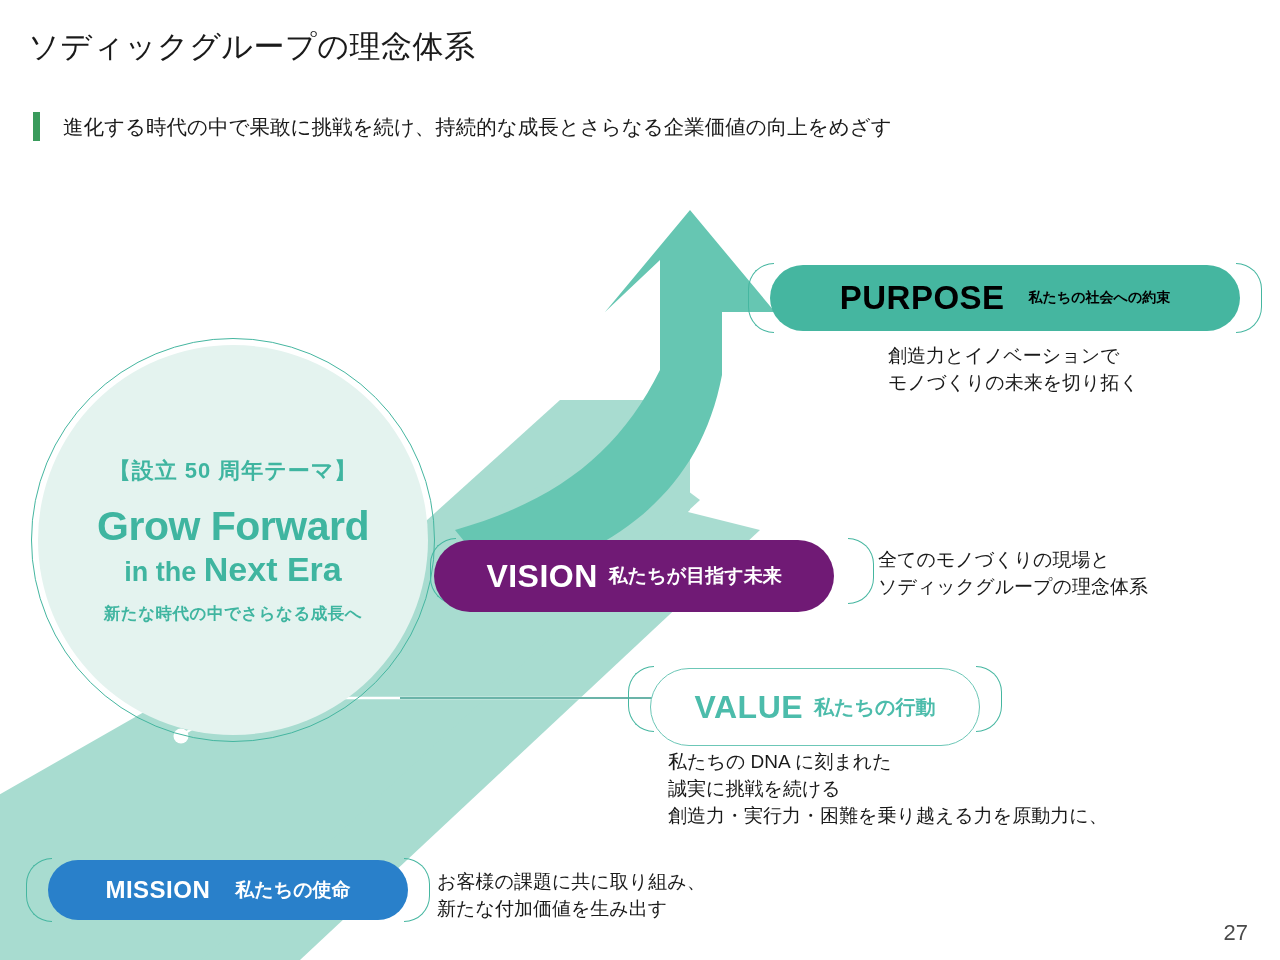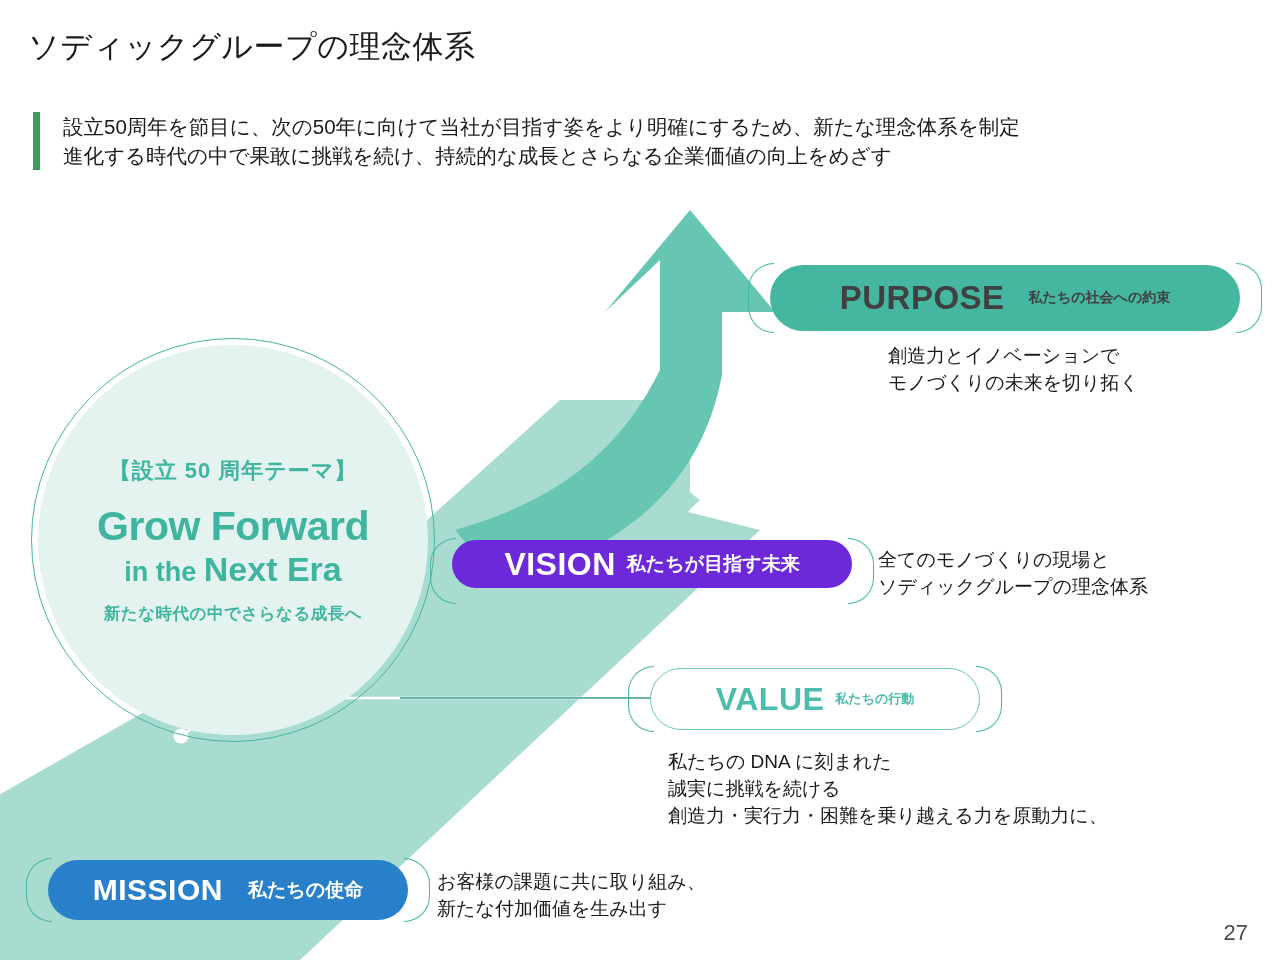"設立50周年を節目に、次の50年に向けて当社が目指す姿をより明確にするため、新た" div.lead-line { html: <div>設立50周年を節目に、次の50年に向けて当社が目指す姿をより明確にするため、新たな理念体系を制定</div> -> none }
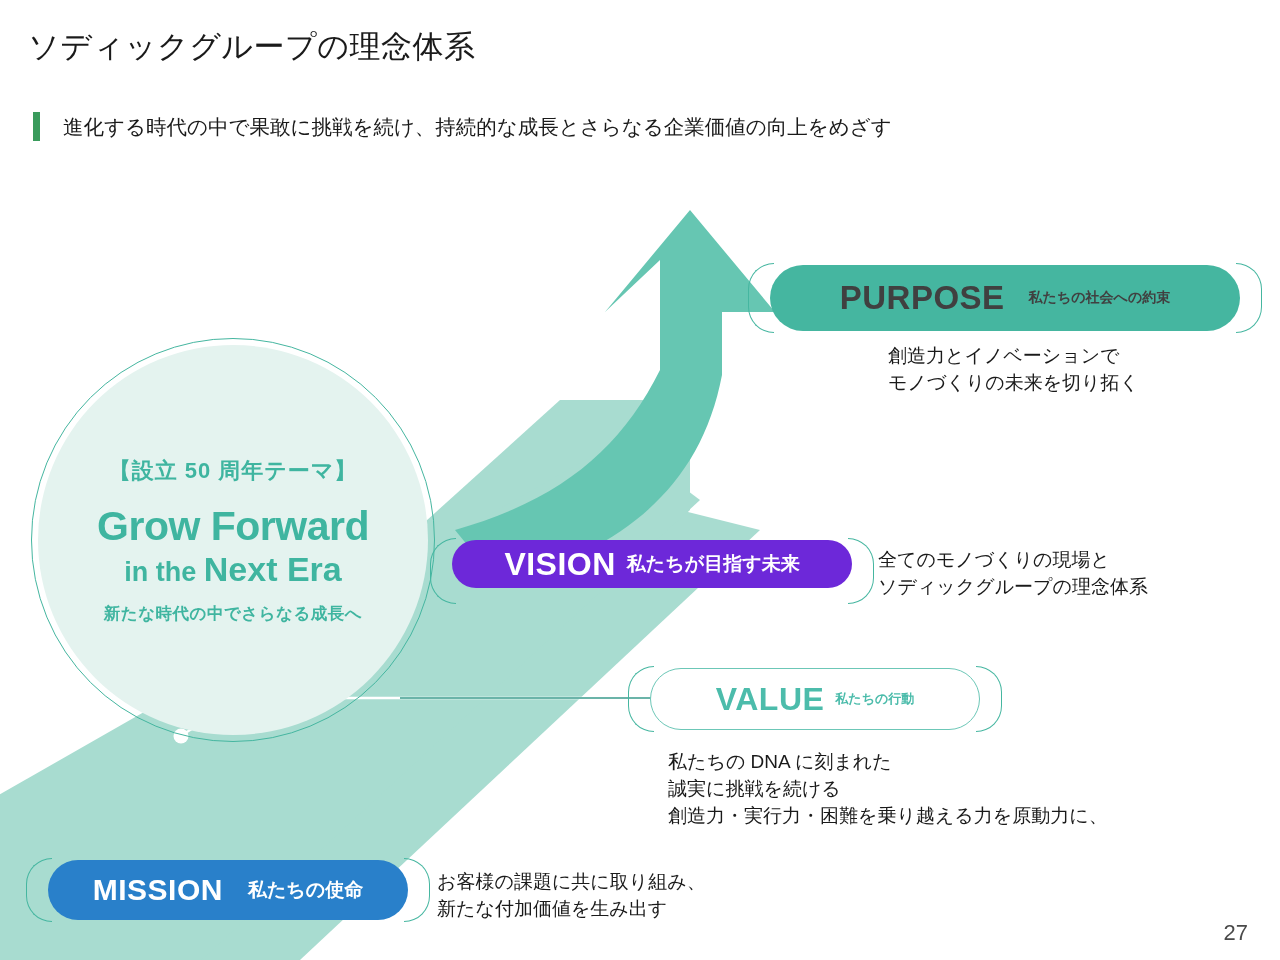"PURPOSE" #pill-purpose { color: #404040 -> #000000 }
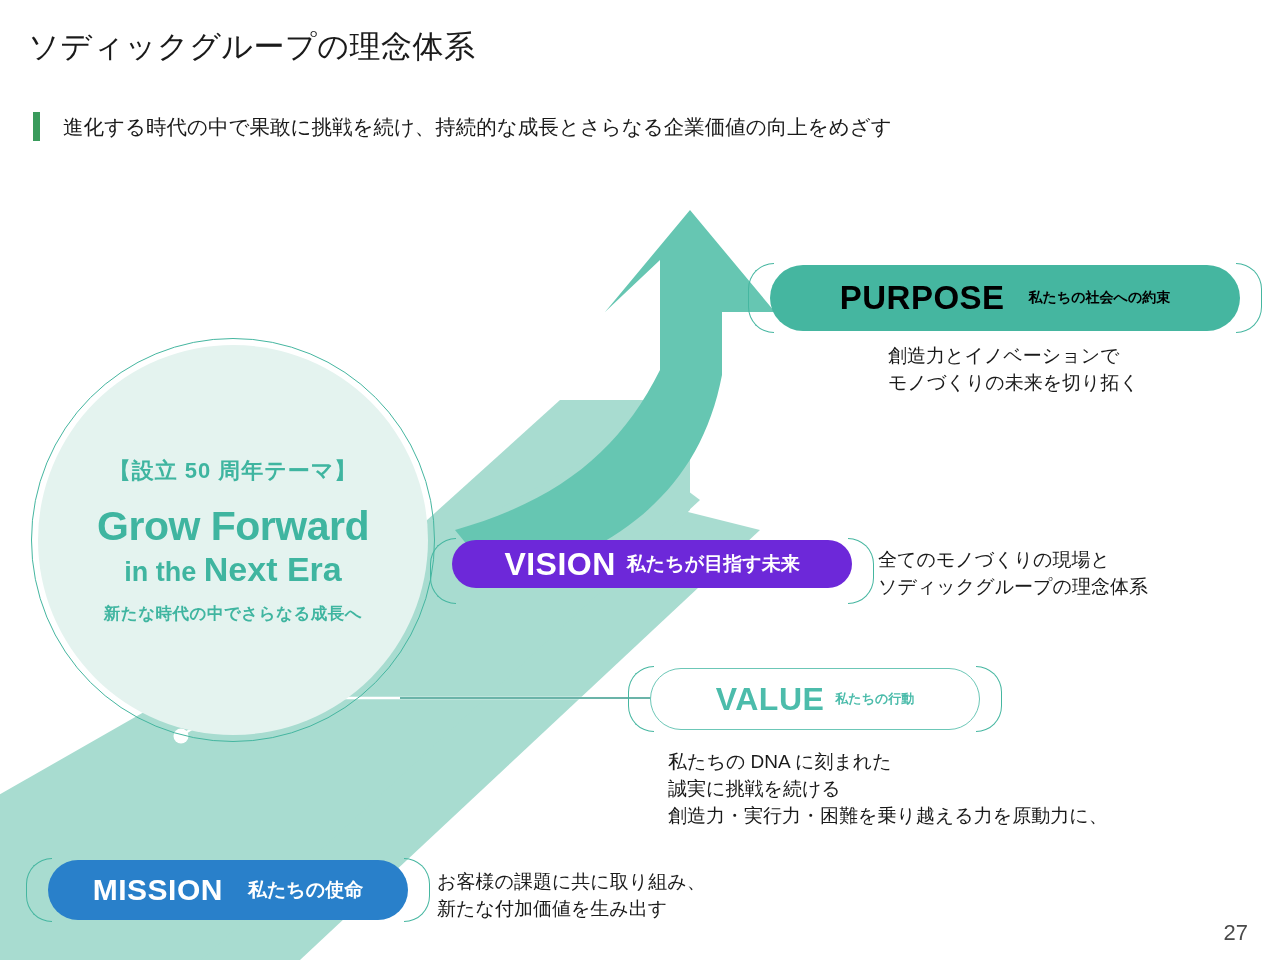"VISION" #pill-vision { background: #6d28d9 -> #701a75; height: 48px -> 72px; left: 452px -> 434px }
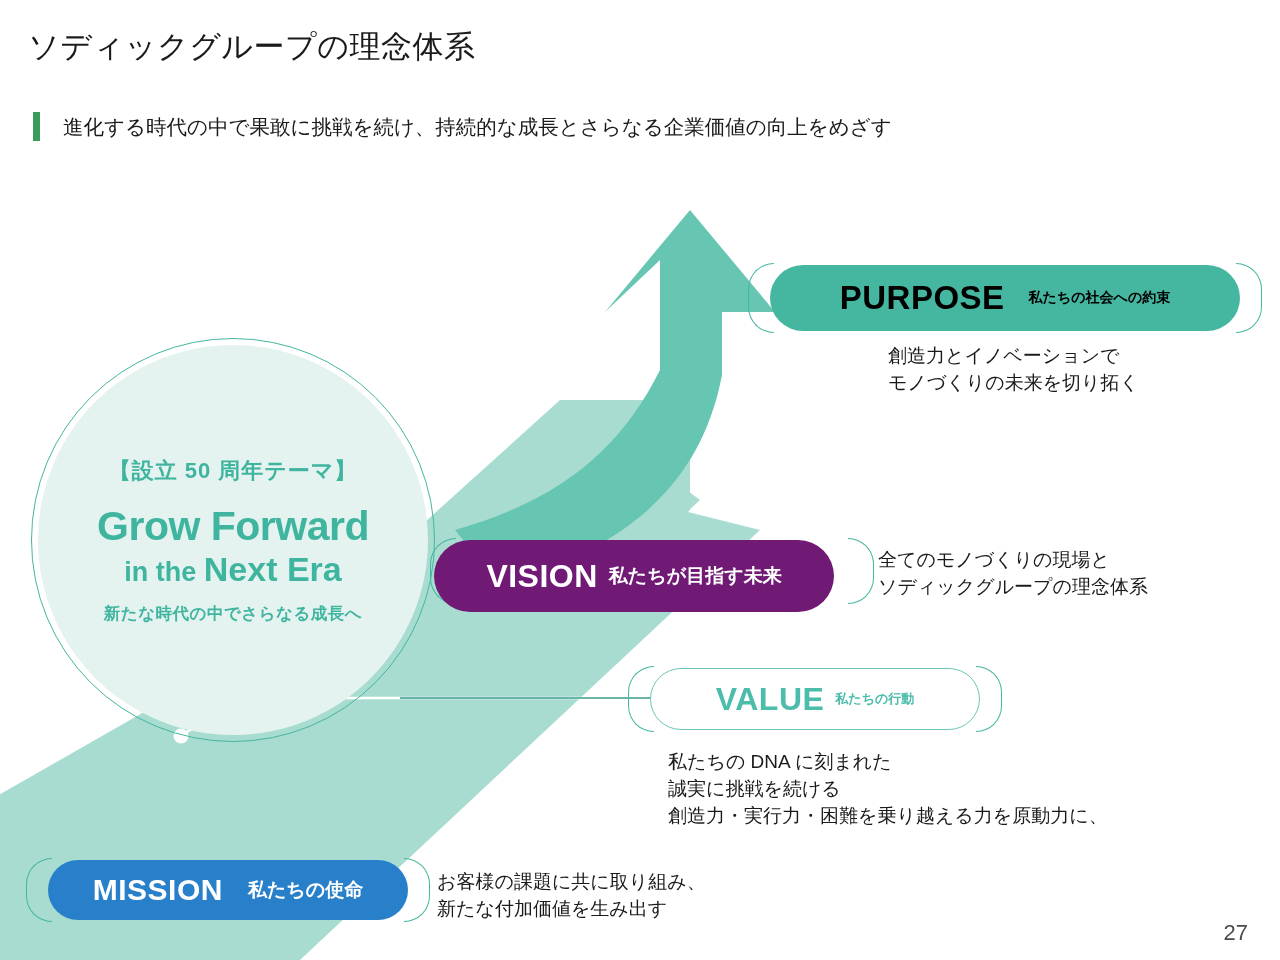"VALUE" #pill-value { height: 62px -> 78px }
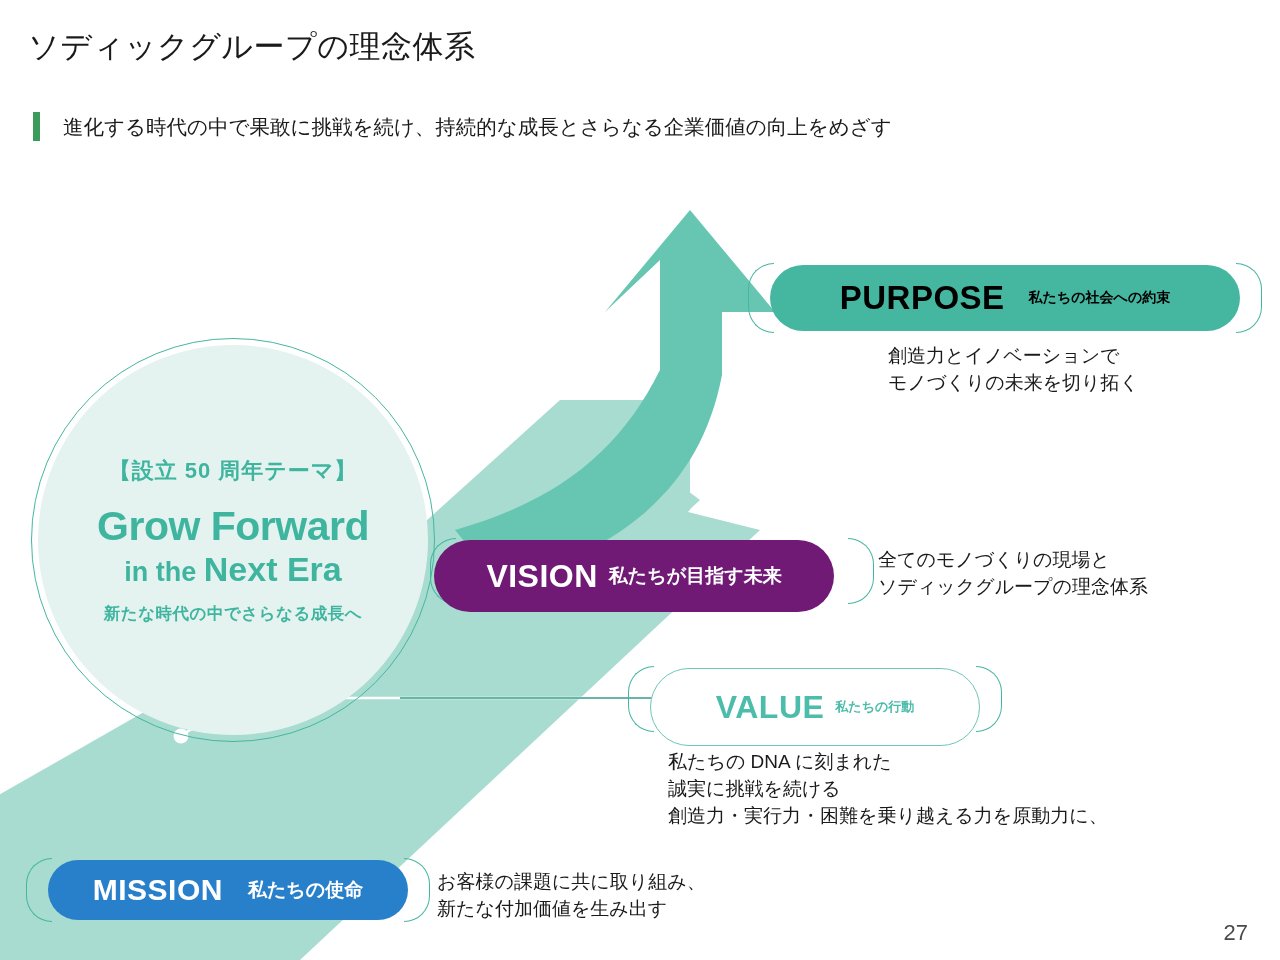"私たちの行動" #pill-value .sub { font-size: 13px -> 20px }
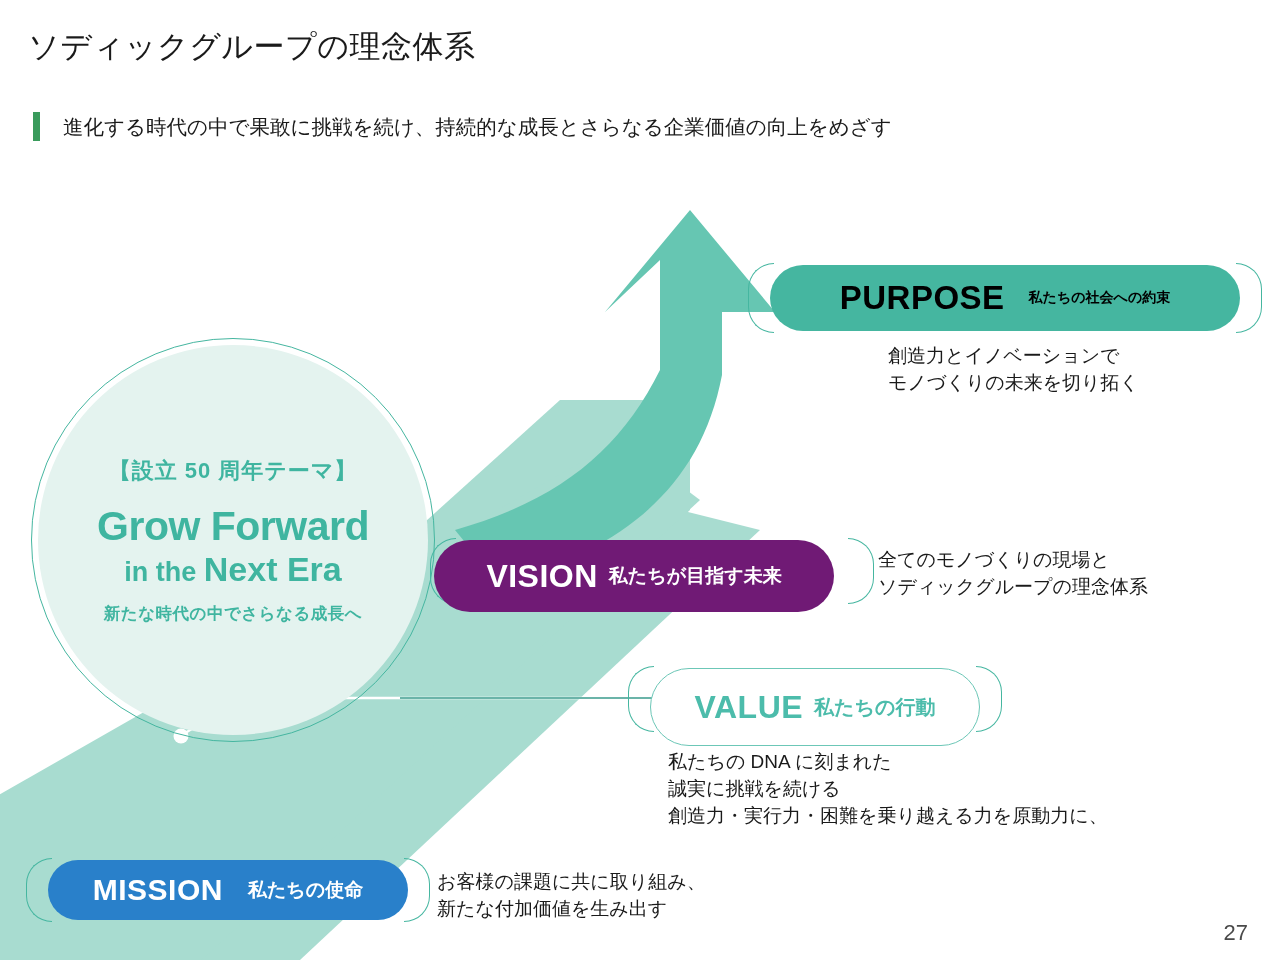"MISSION" #pill-mission .big { font-size: 30px -> 24px }
